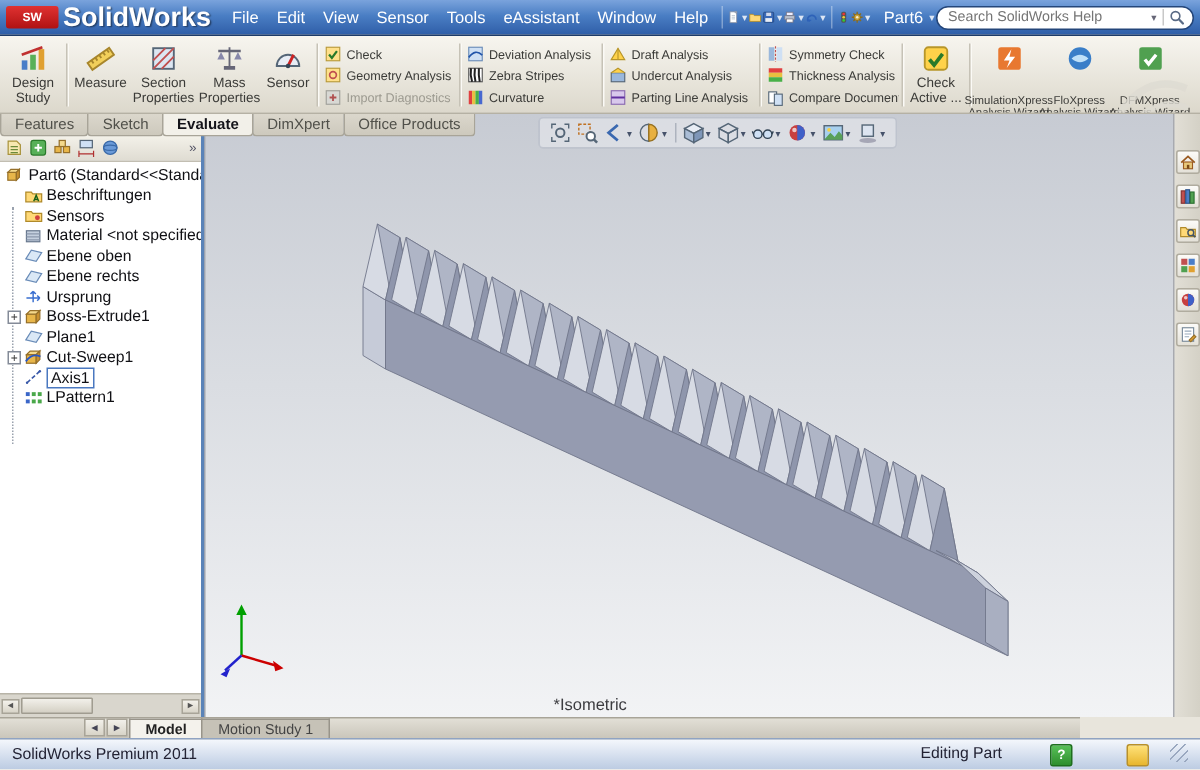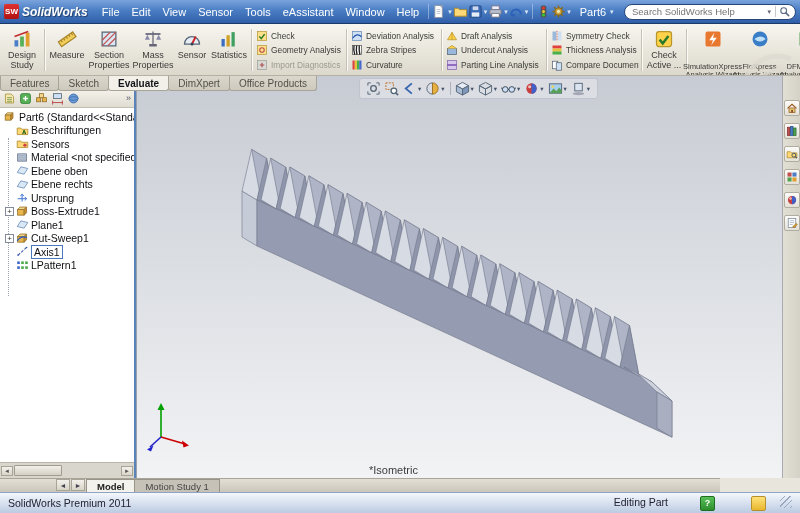"SW" .logo-badge { width: 15px -> 35px }
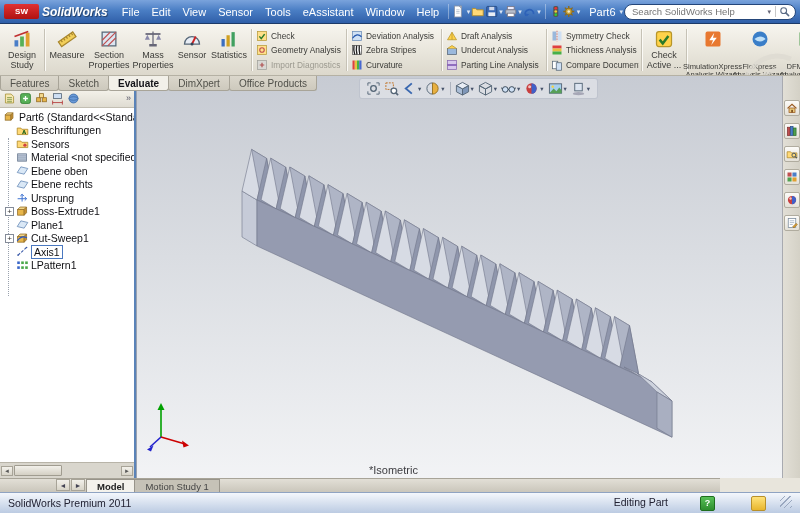"SolidWorks" .logo-text { font-size: 12px -> 18px; font-style: italic -> none }
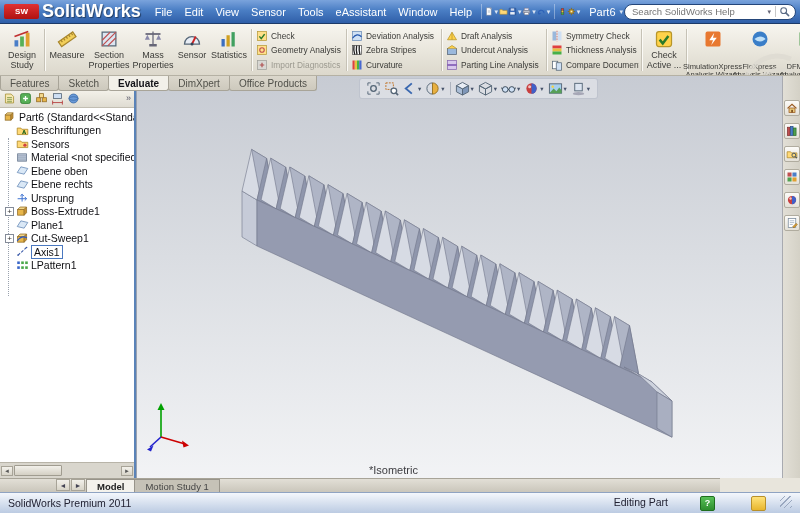"Statistics" div.vbtn { html: <div> <span> <svg> <rect></rect> <rect></rect> <rect></rect> </svg> </span> <span>Statistics</span> </div> -> none }
